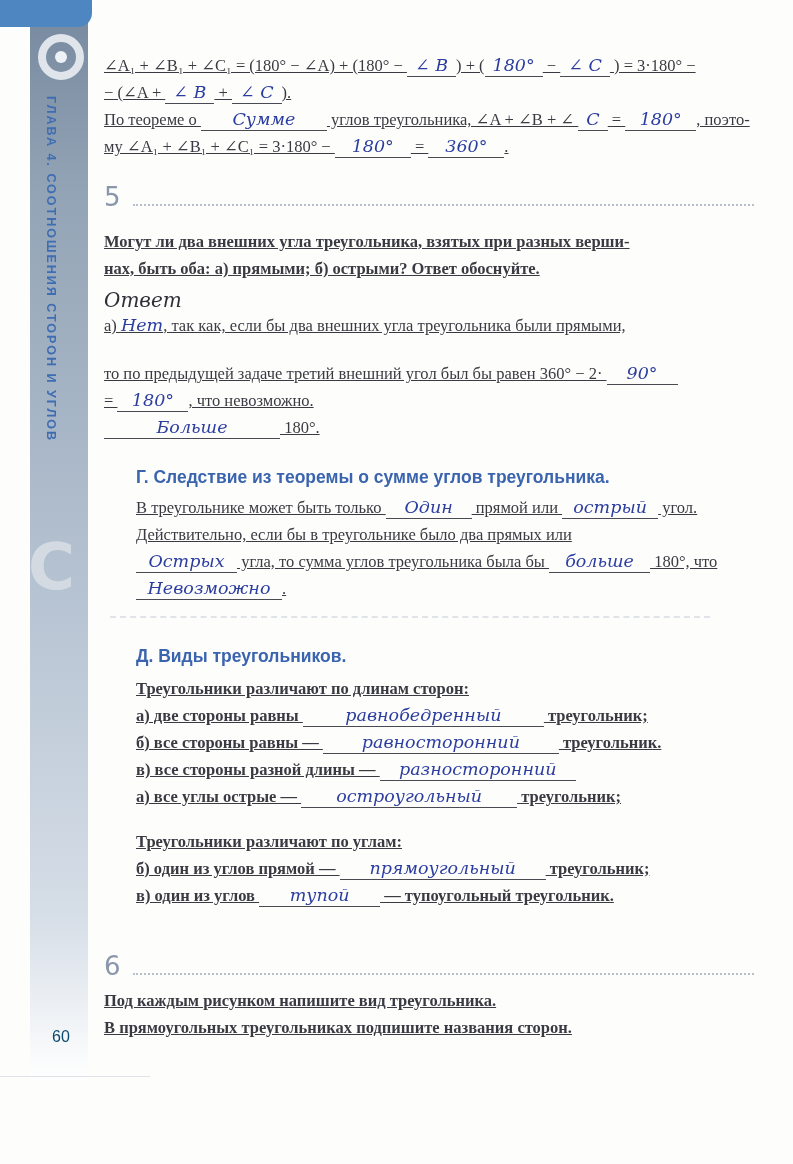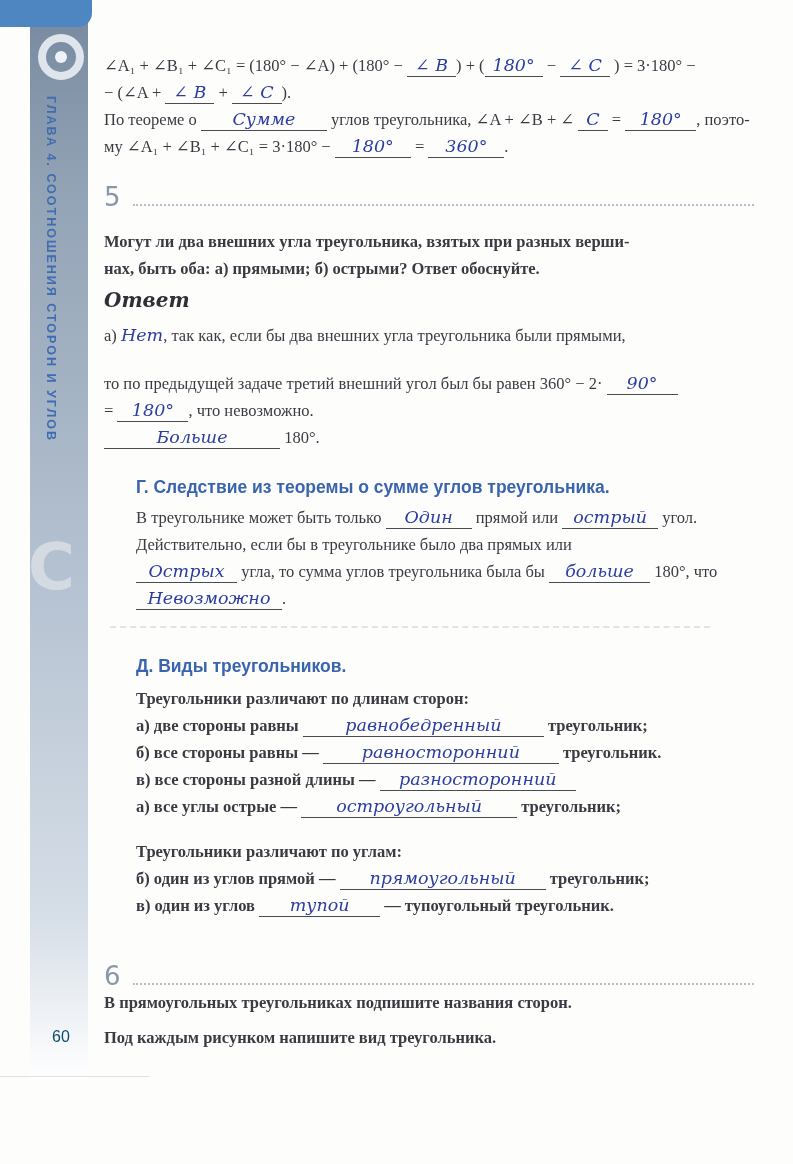"∠A₁ + ∠B₁ + ∠C₁" .line { text-decoration: none -> underline }
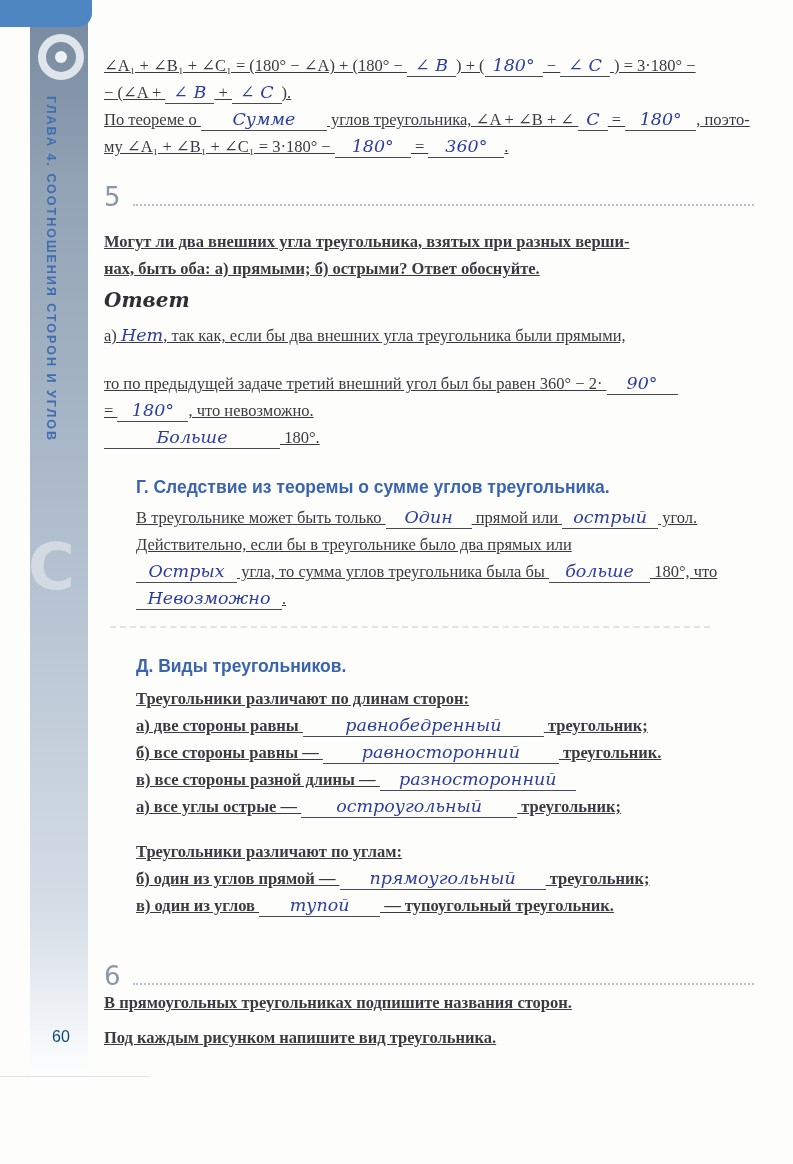"Ответ" .answer-label { font-weight: bold -> normal; margin: 6px 0 10px 0 -> 6px 0 0 0 }
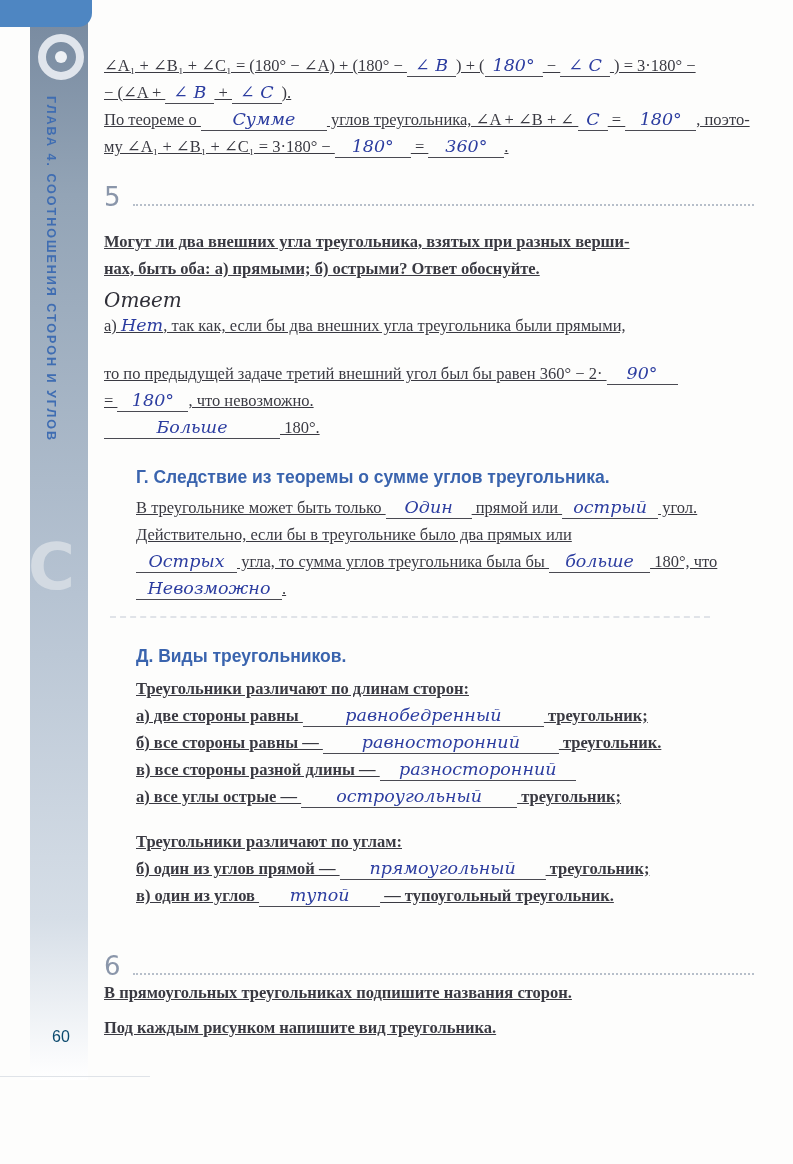"В прямоугольных треугольниках подпишите" p.line { order: before "Под каждым рисунком напишите вид" -> after "Под каждым рисунком напишите вид" }
